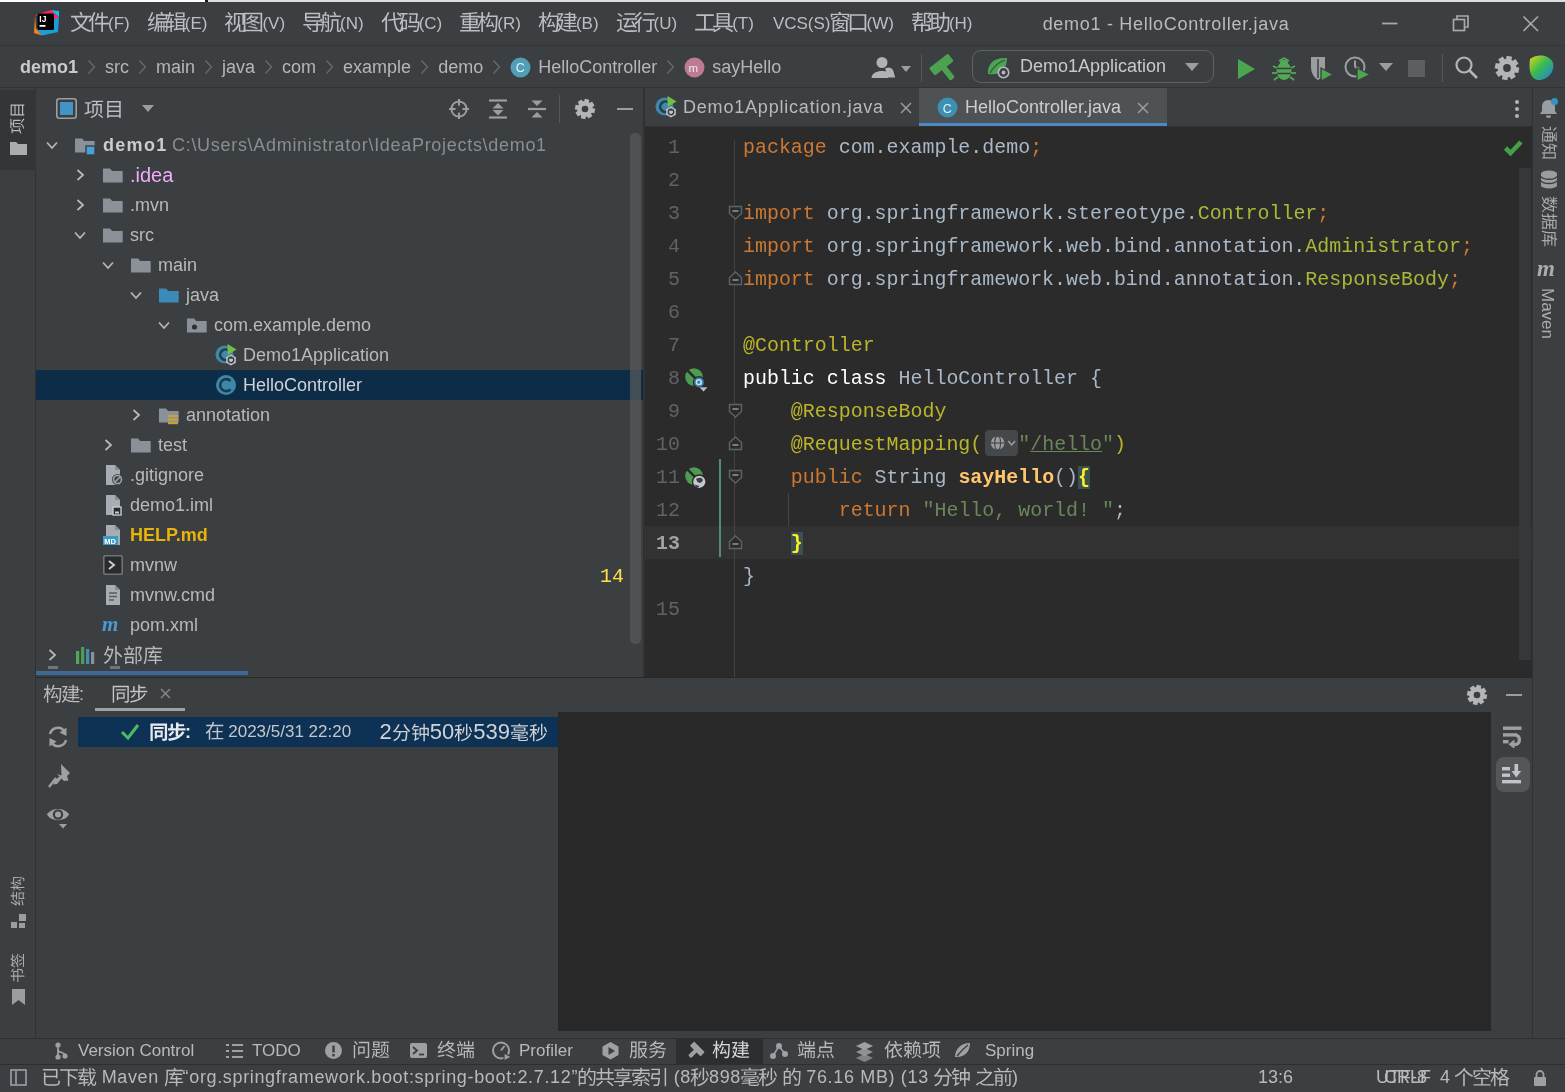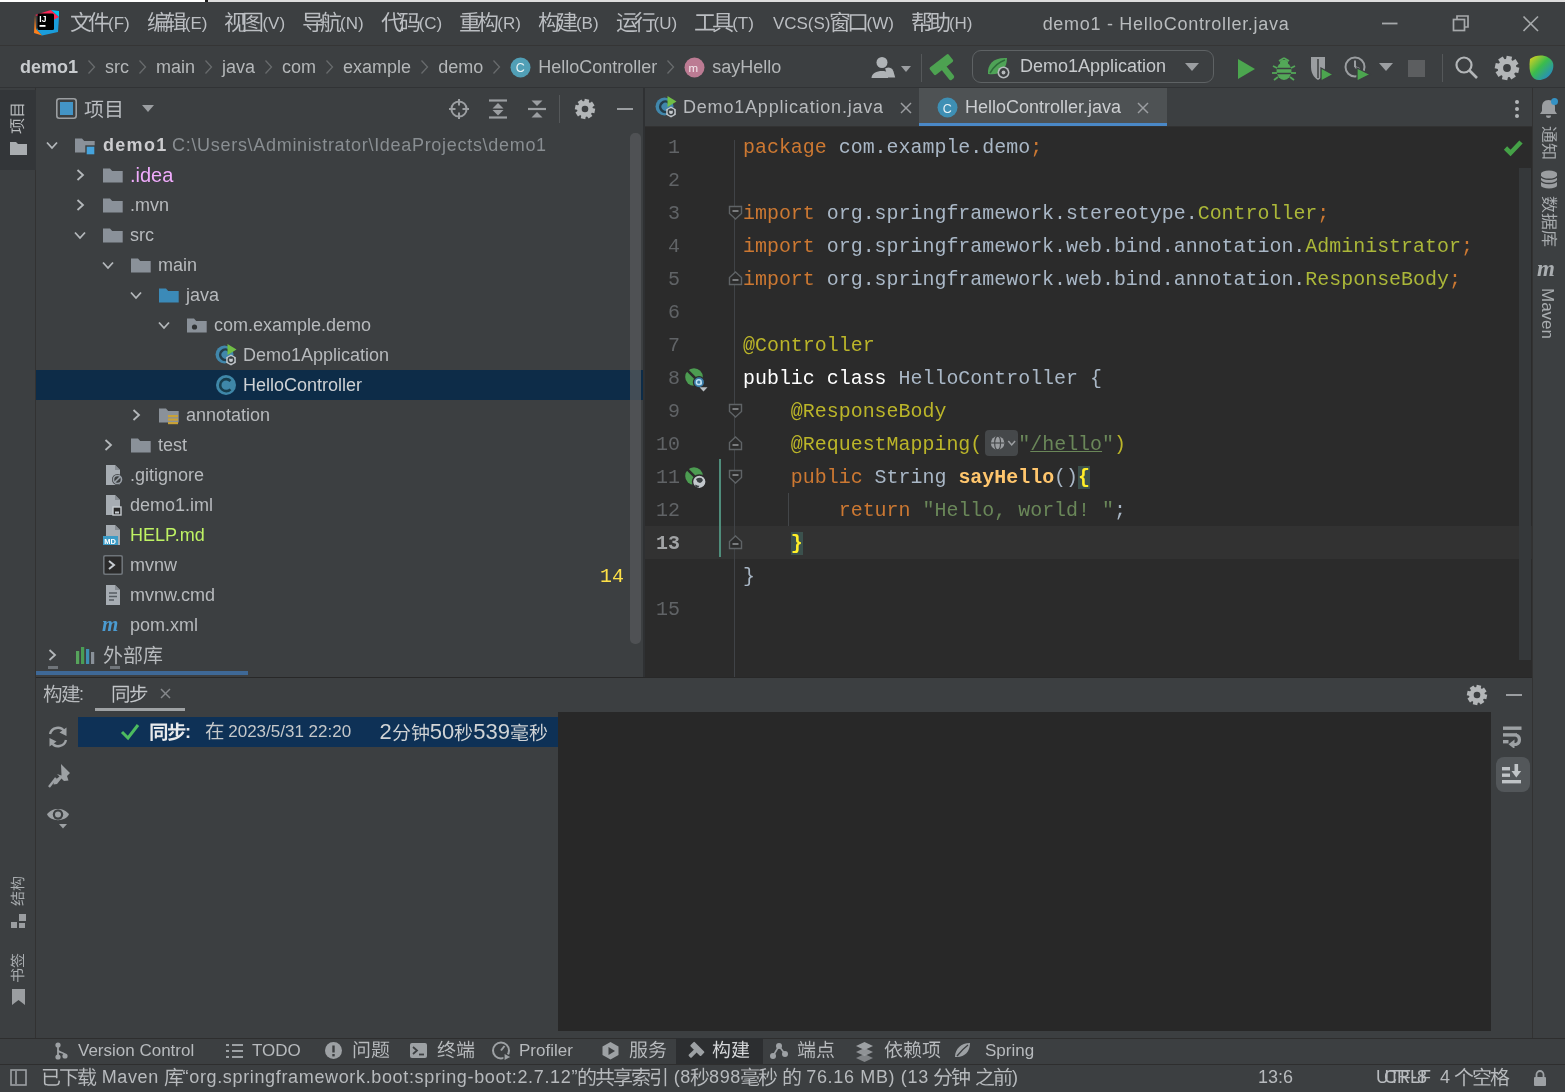"HELP.md" div.a { color: #bef264 -> #eab308; font-weight: none -> bold }
